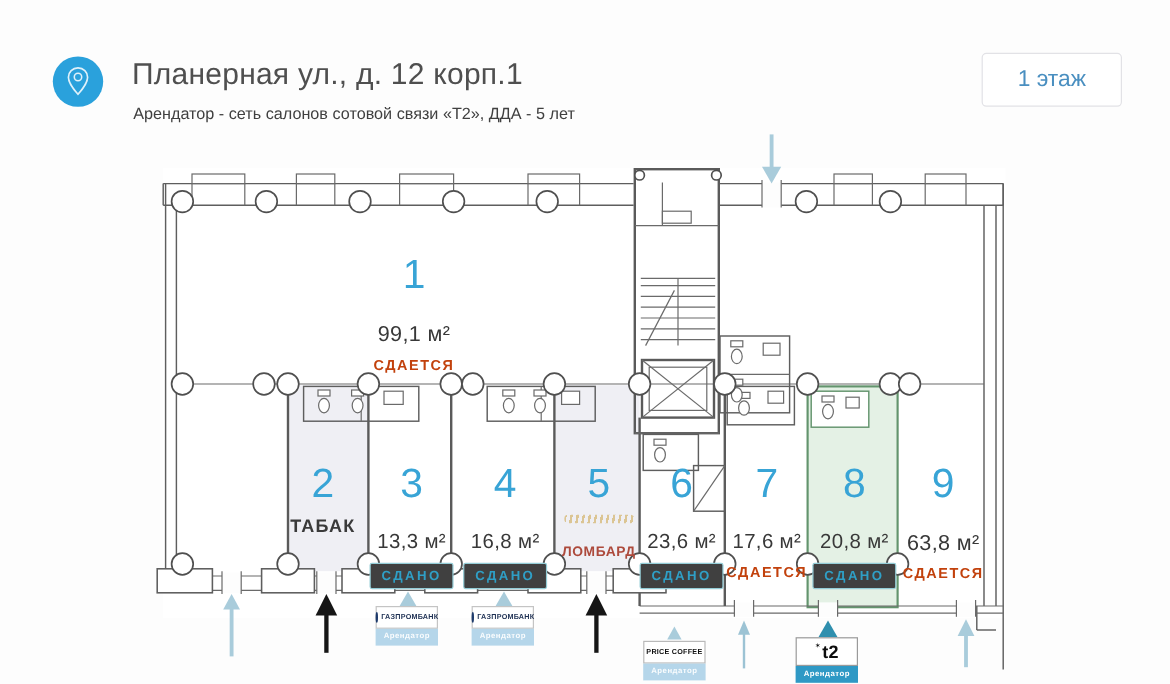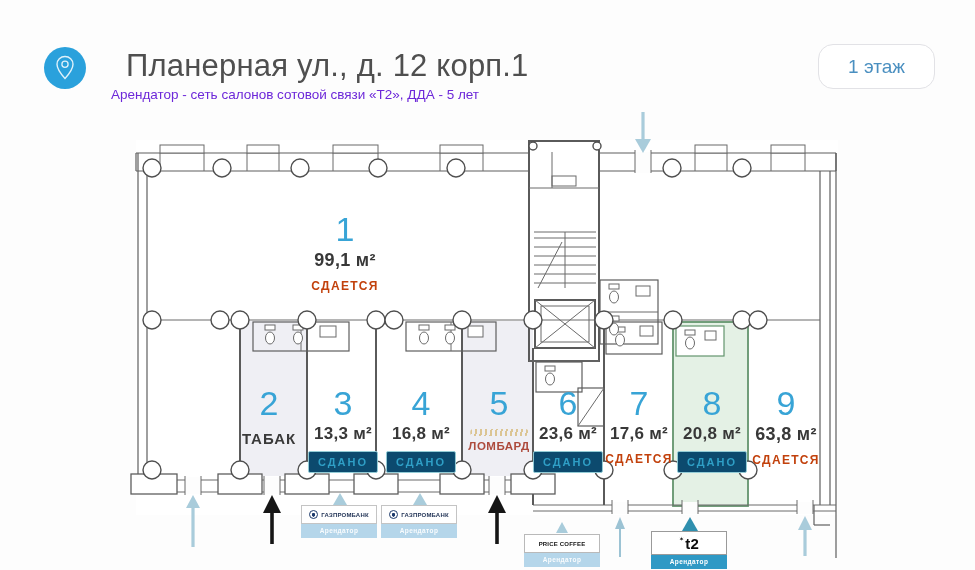"Планерная ул., д. 12 корп.1" .page-title { font-size: 31px -> 25px; margin-left: 16px -> none }
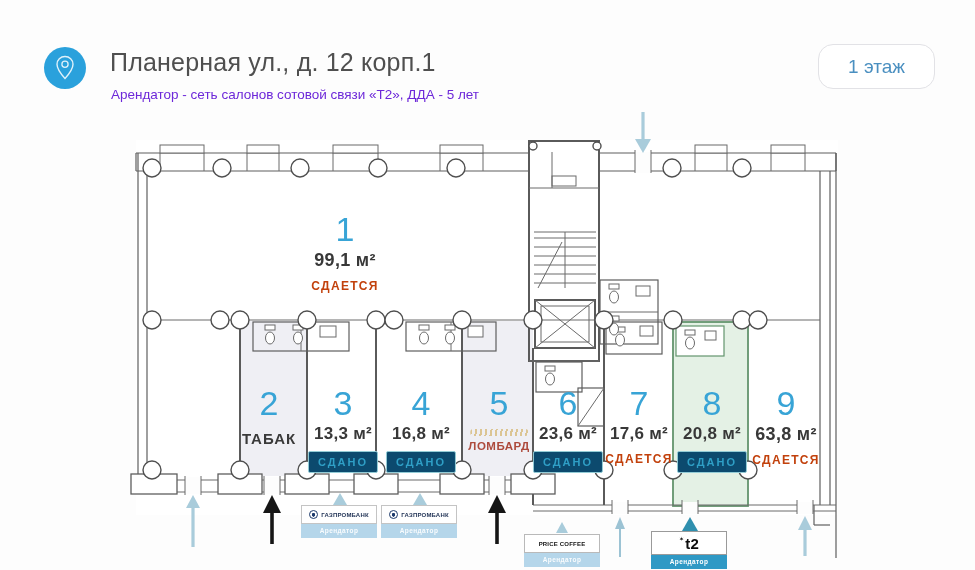"1 этаж" .floor-btn { border-radius: 15px -> 4px }
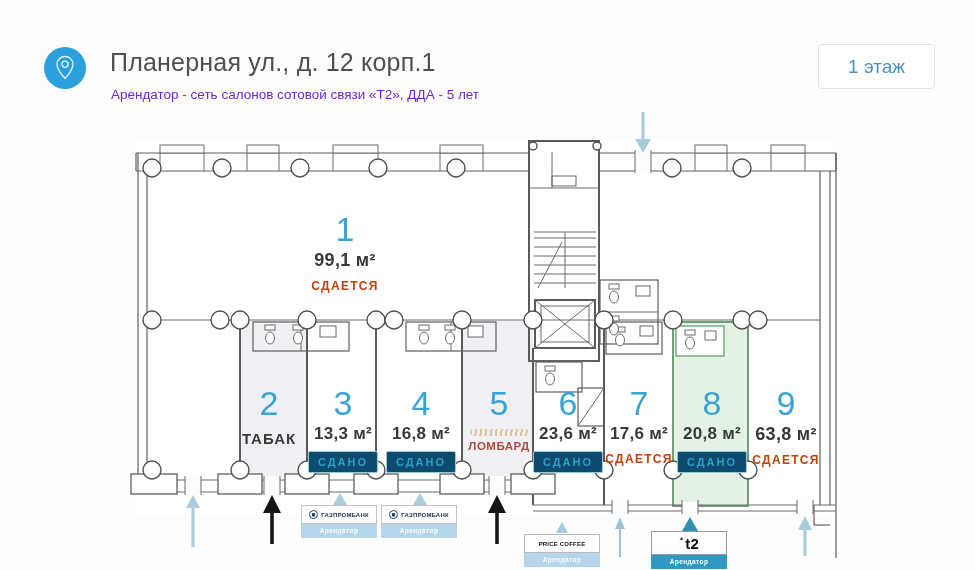"Арендатор - сеть салонов сотовой" .page-subtitle { color: #6d28d9 -> #404040 }
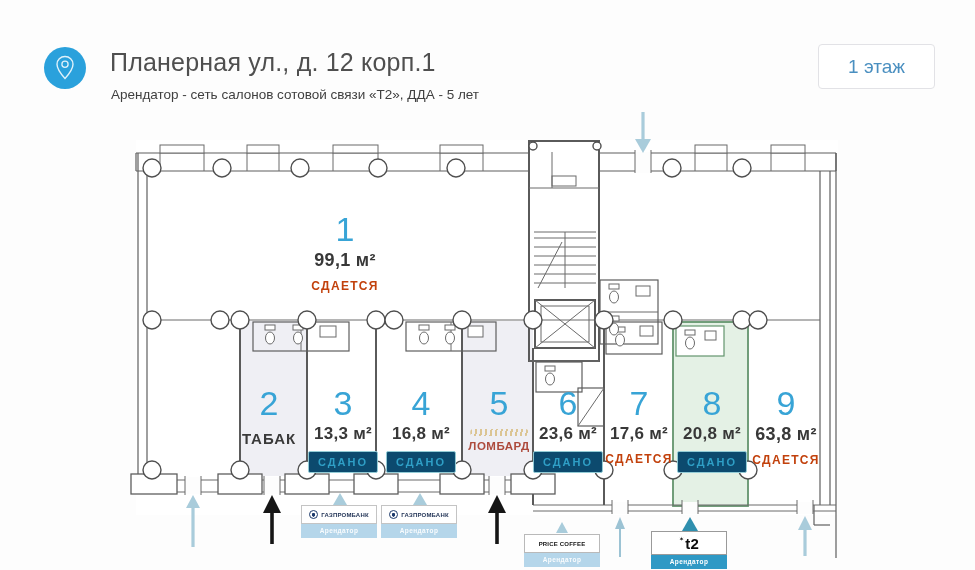"99,1 м²" .area { font-weight: 700 -> 400; margin-top: 4px -> 22px }
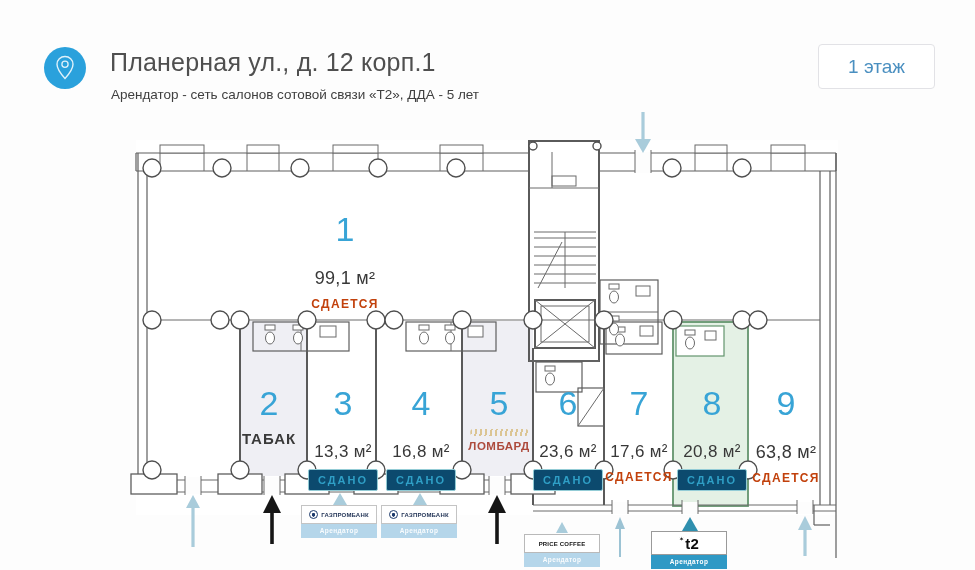"ЛОМБАРД" .lombard-name { margin-top: 4px -> 18px }
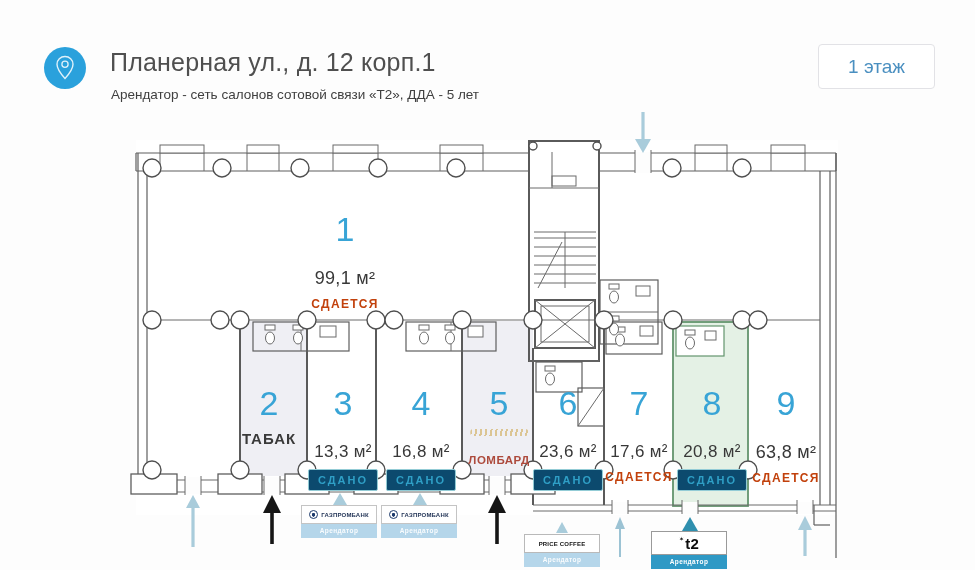"СДАНО" .status-boxed { background: #0c4a6e -> #404040 }
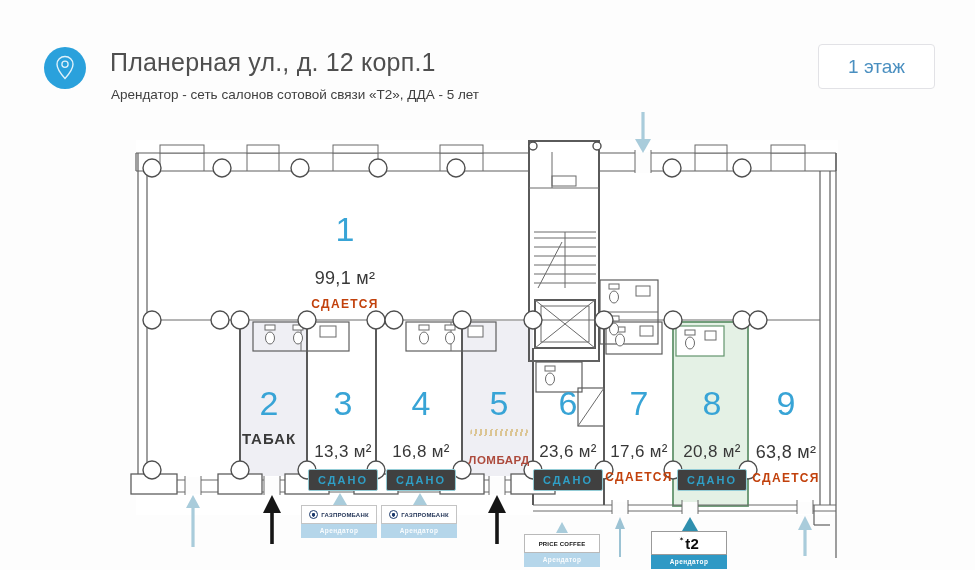"t2" .badge { width: 76px -> 52px }
